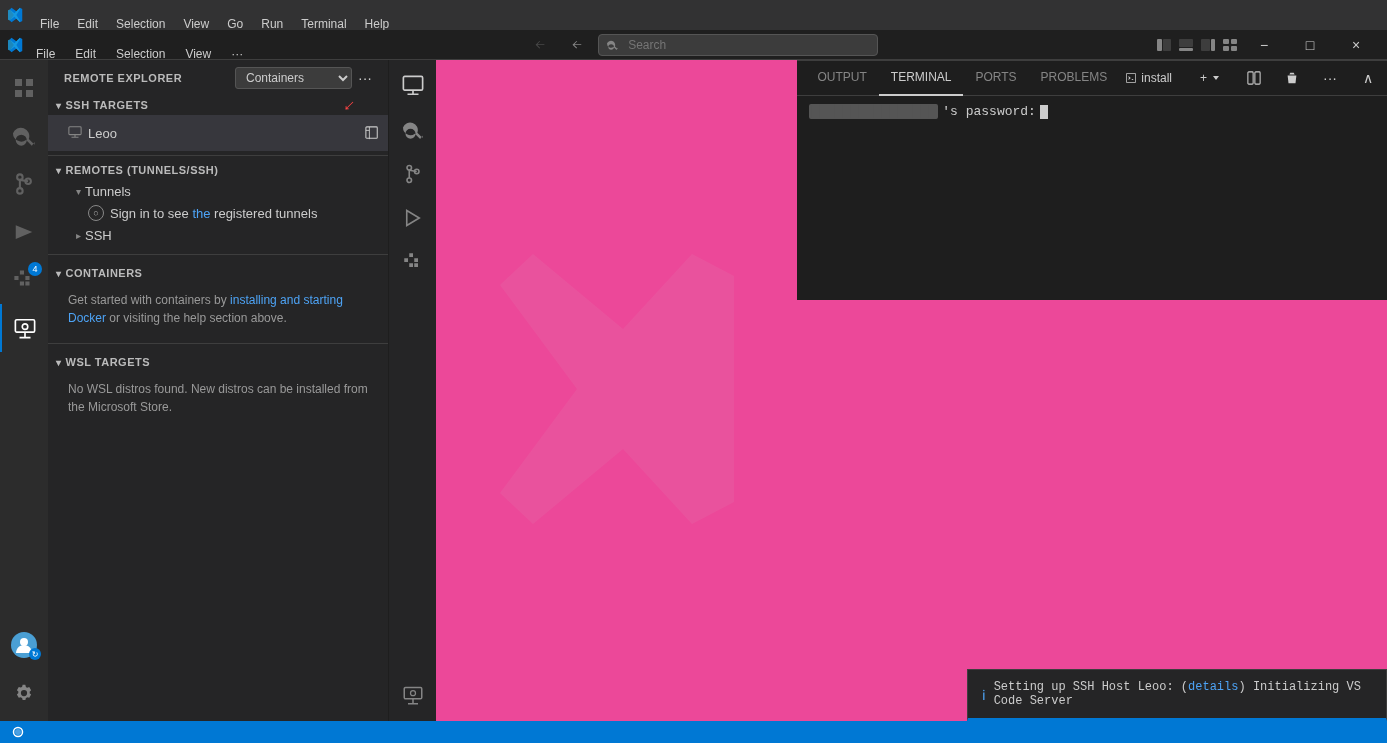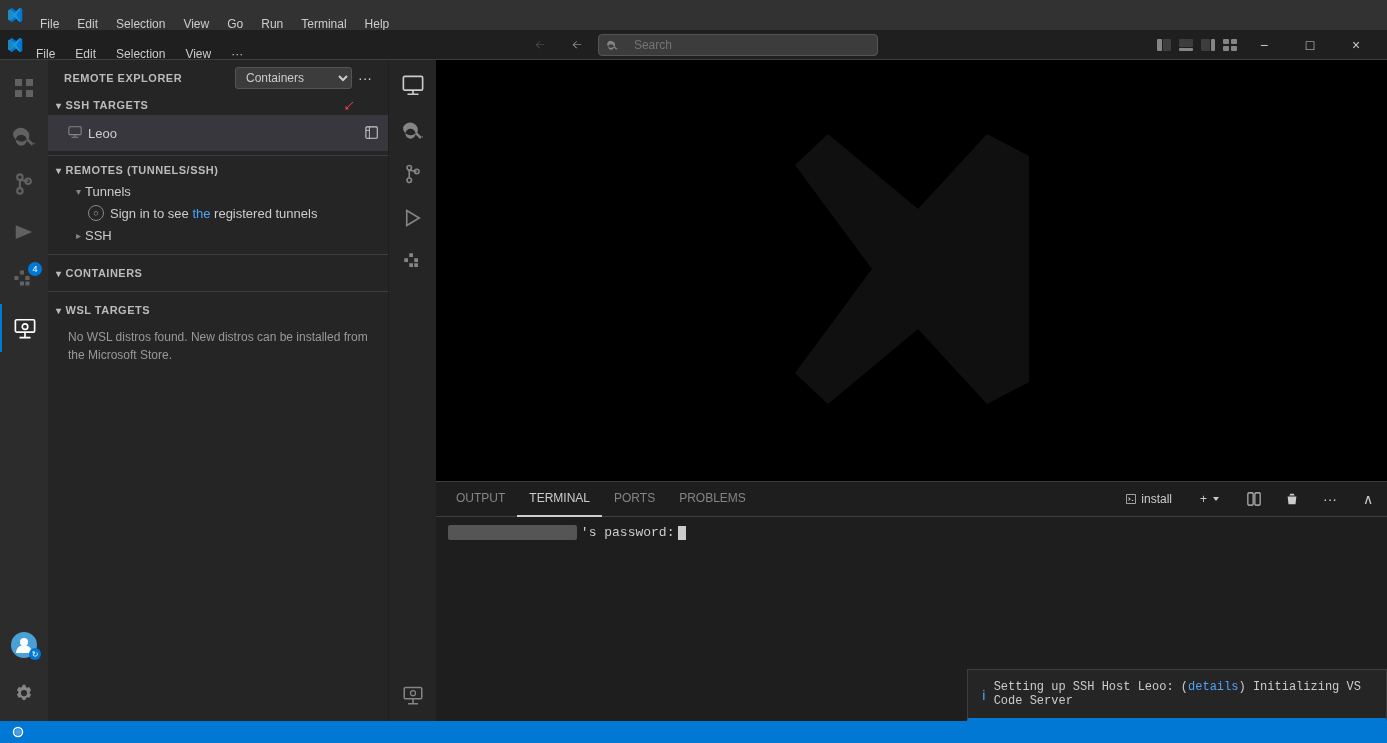"Search" .search-bar { gap: 16px -> 10px }
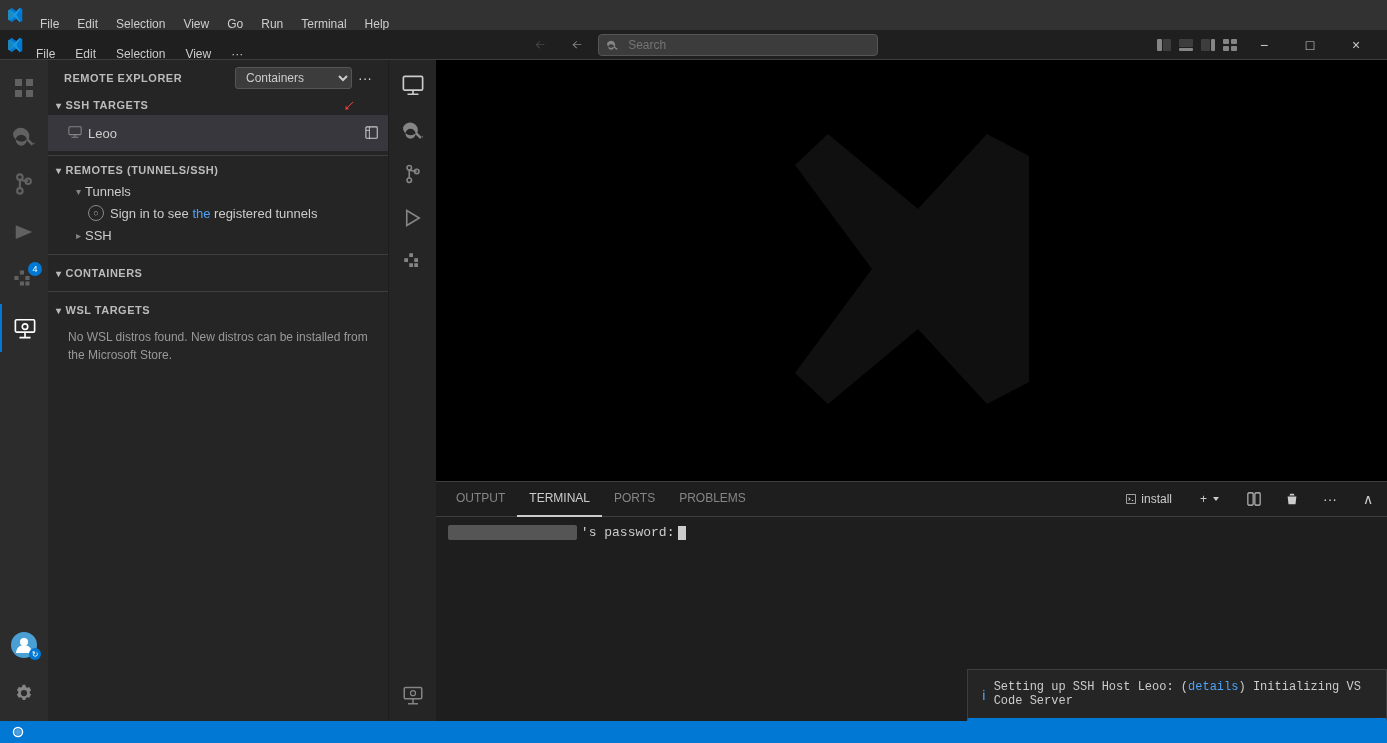"OUTPUT" .editor-area { background: #000000 -> #ec4899; flex-direction: column -> row }
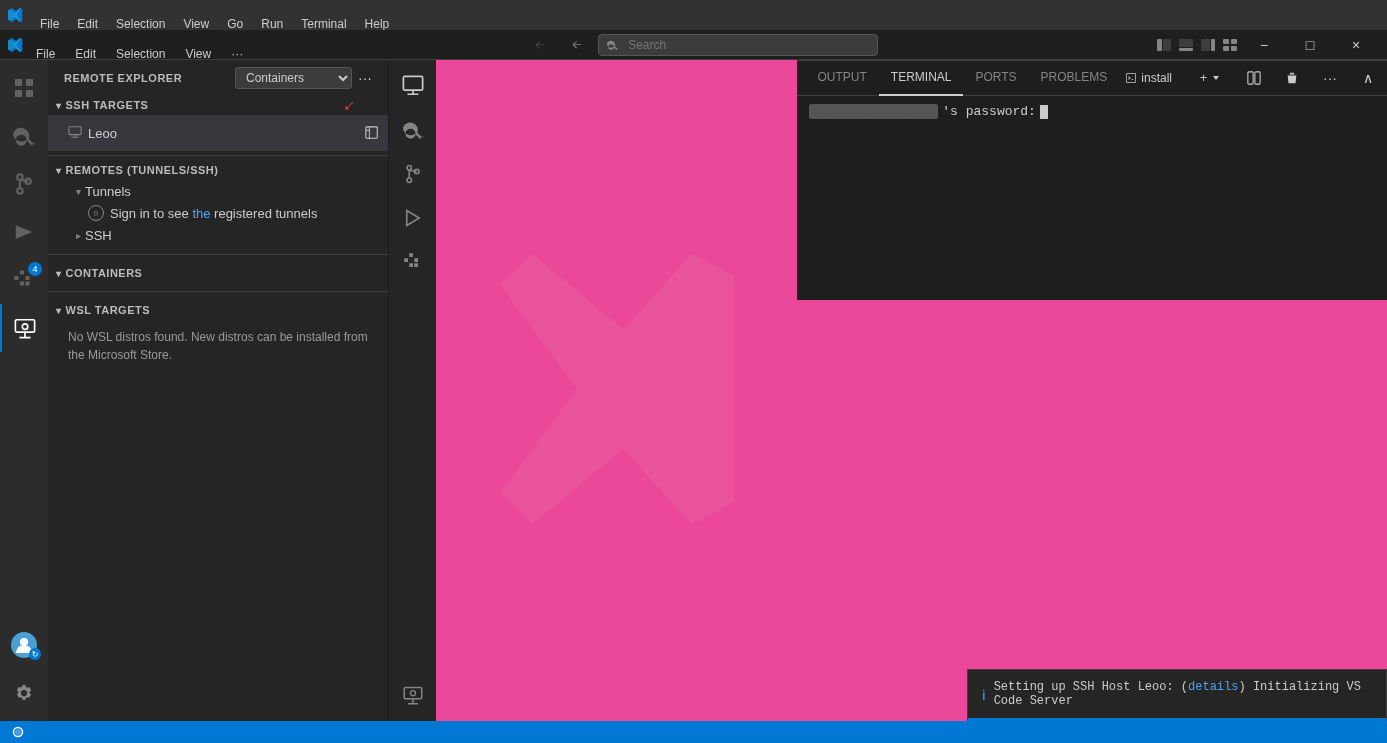"Get started with containers by" div.containers-section-body { html: none -> <div> <p> Get started with containers by <span>installing and starting Docker</span> or visiting the help section above. </p> </div> }
